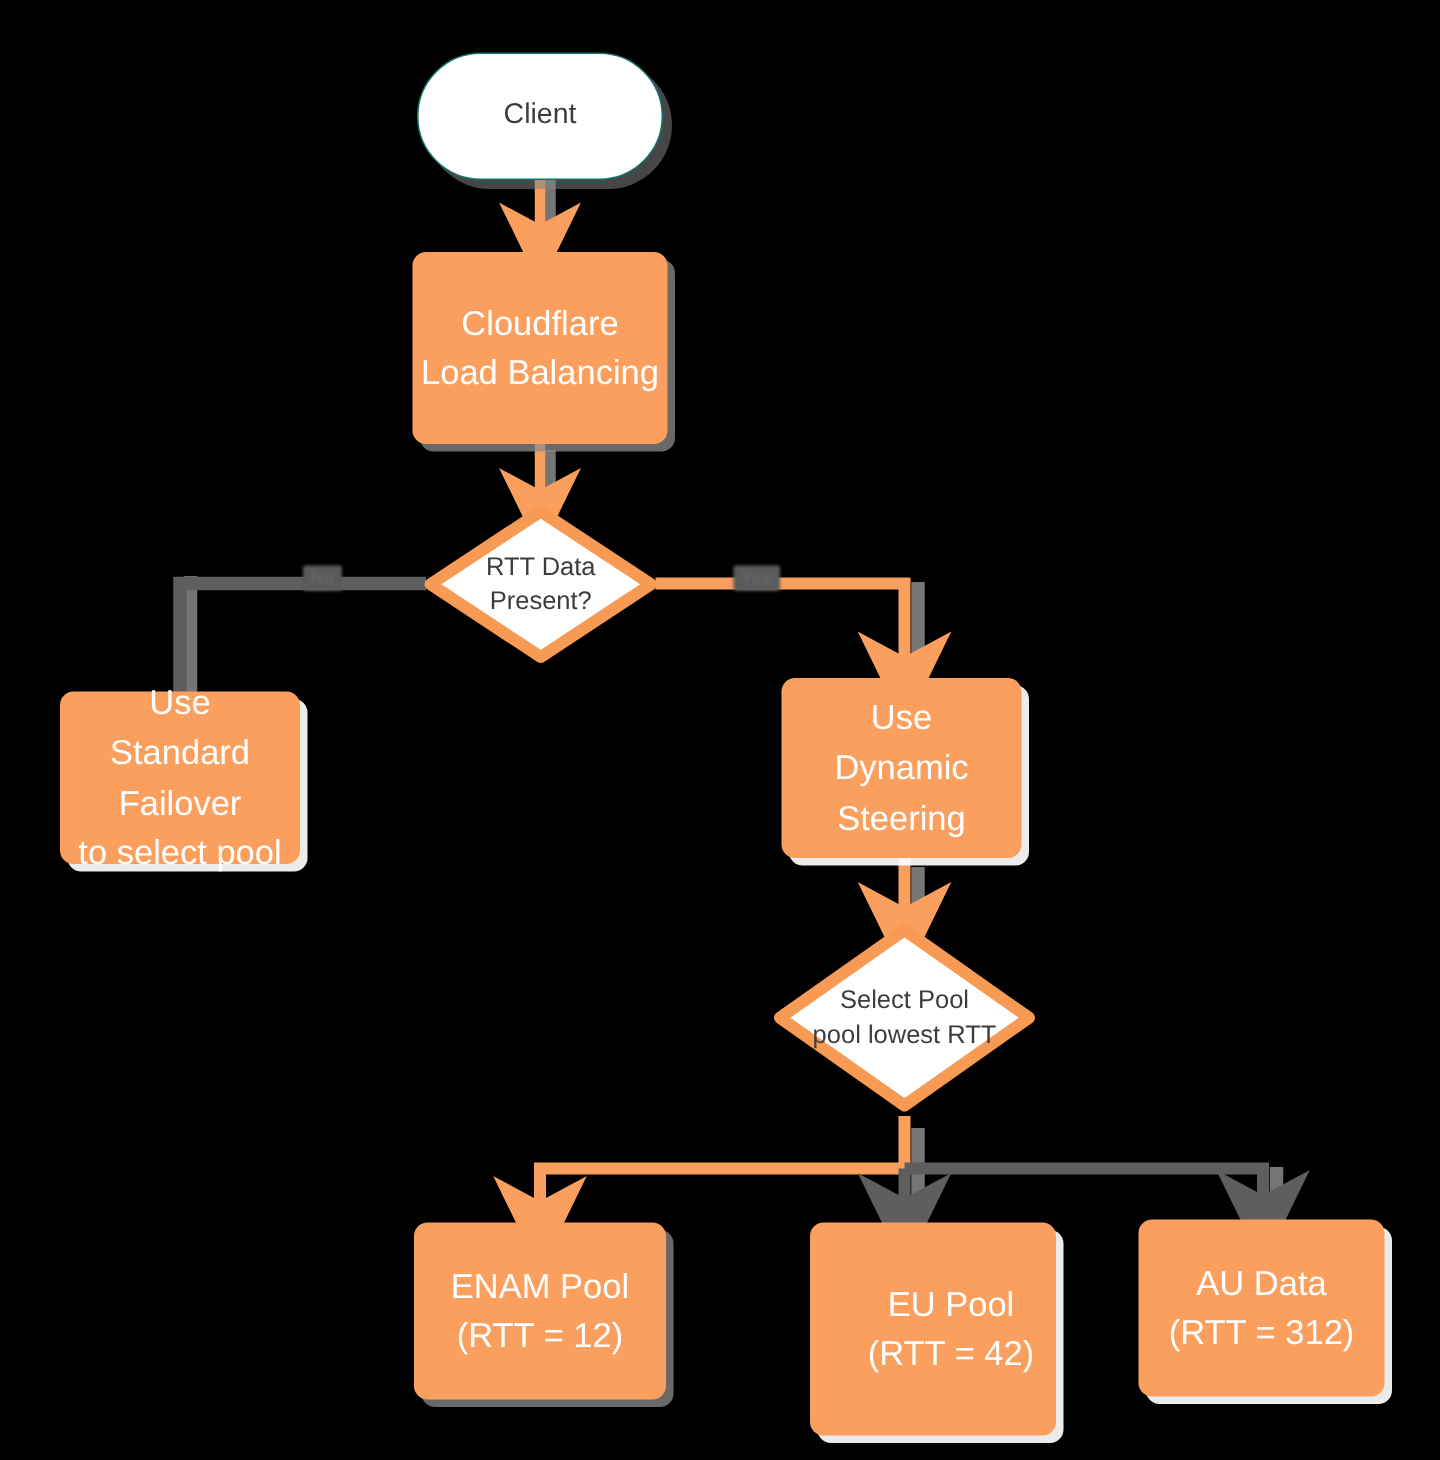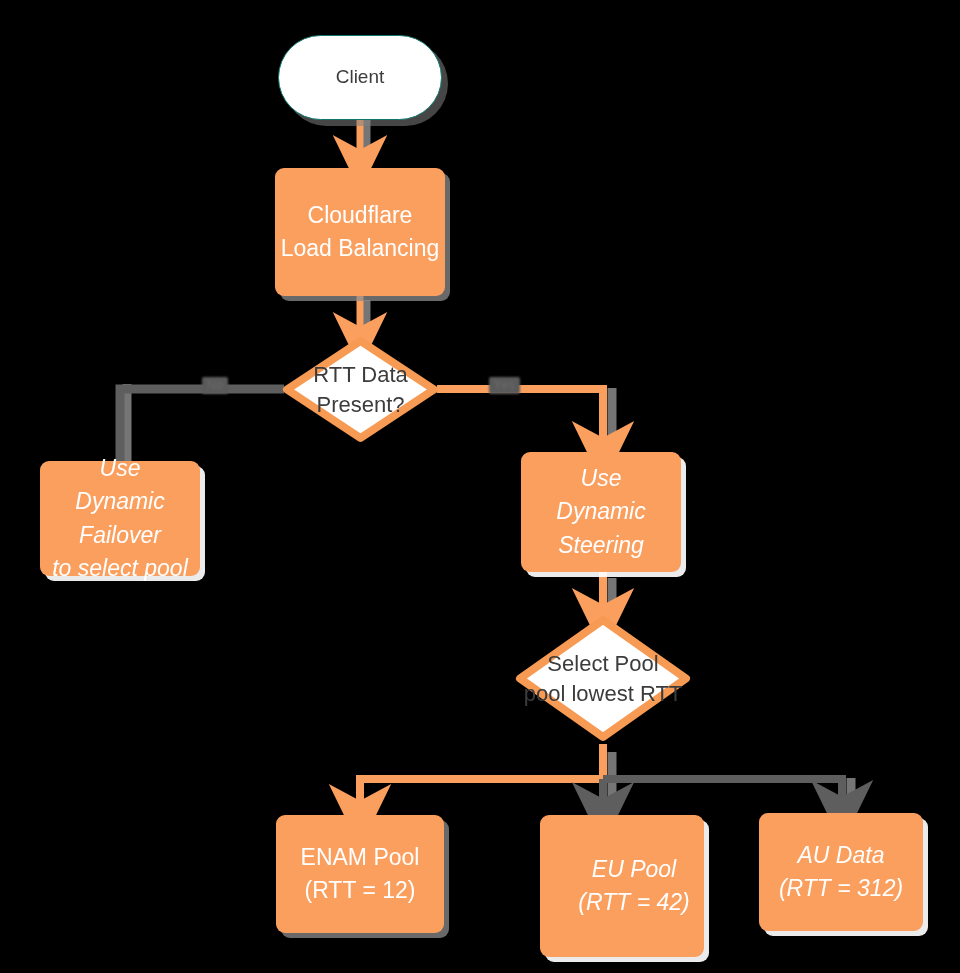"RTT Data" .decision .lbl { font-size: 22px -> 17px }
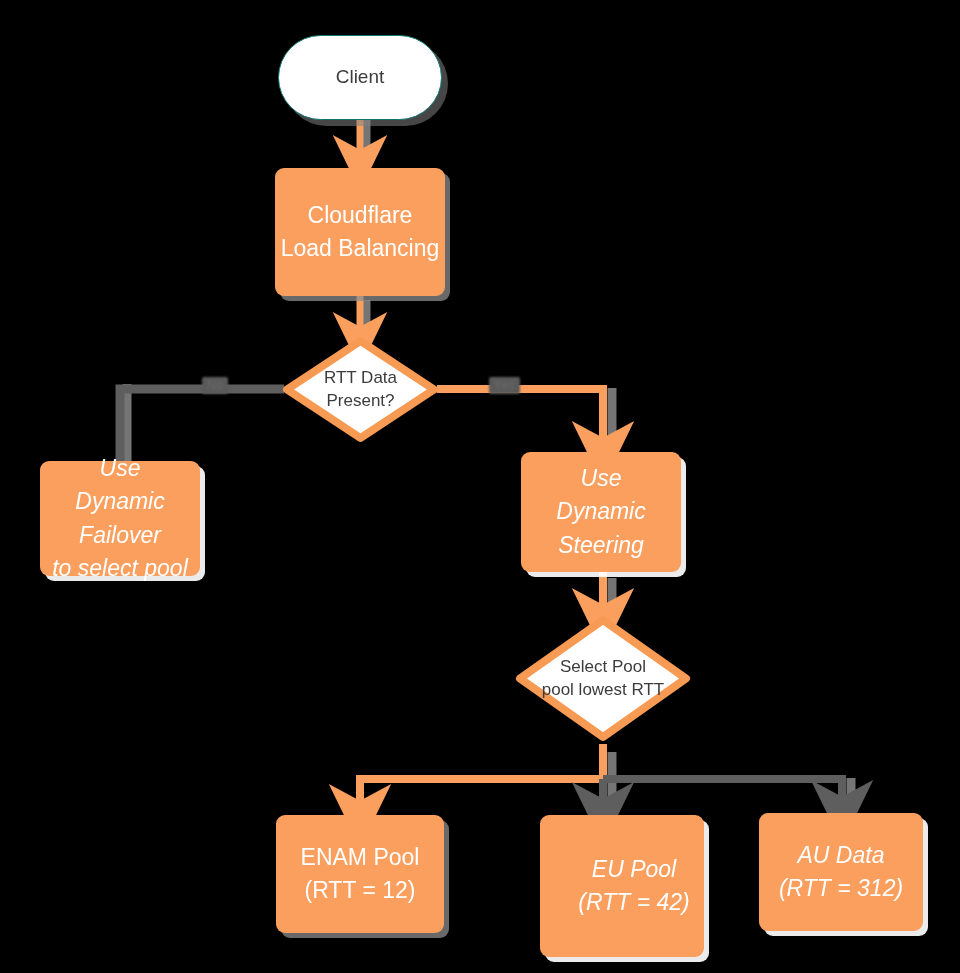"Use" .process.plate { font-style: italic -> none }
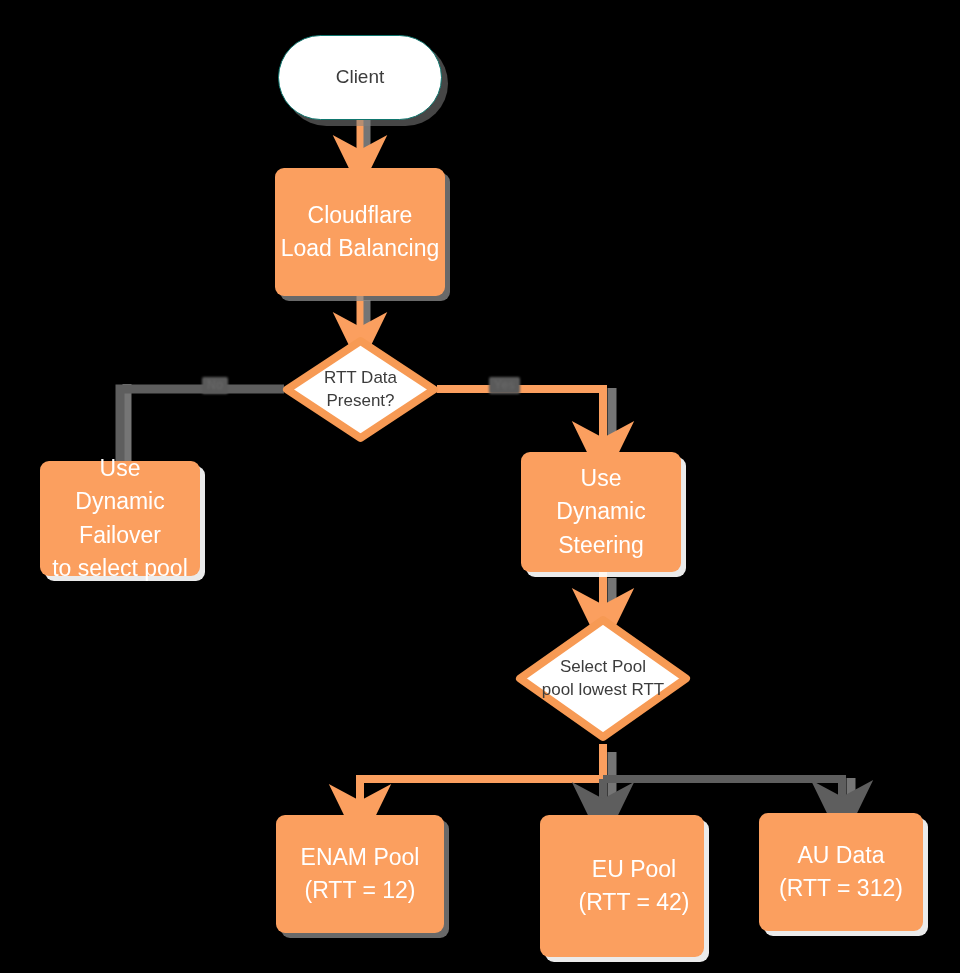"Dynamic Failover" div { text: Dynamic -> Standard }
